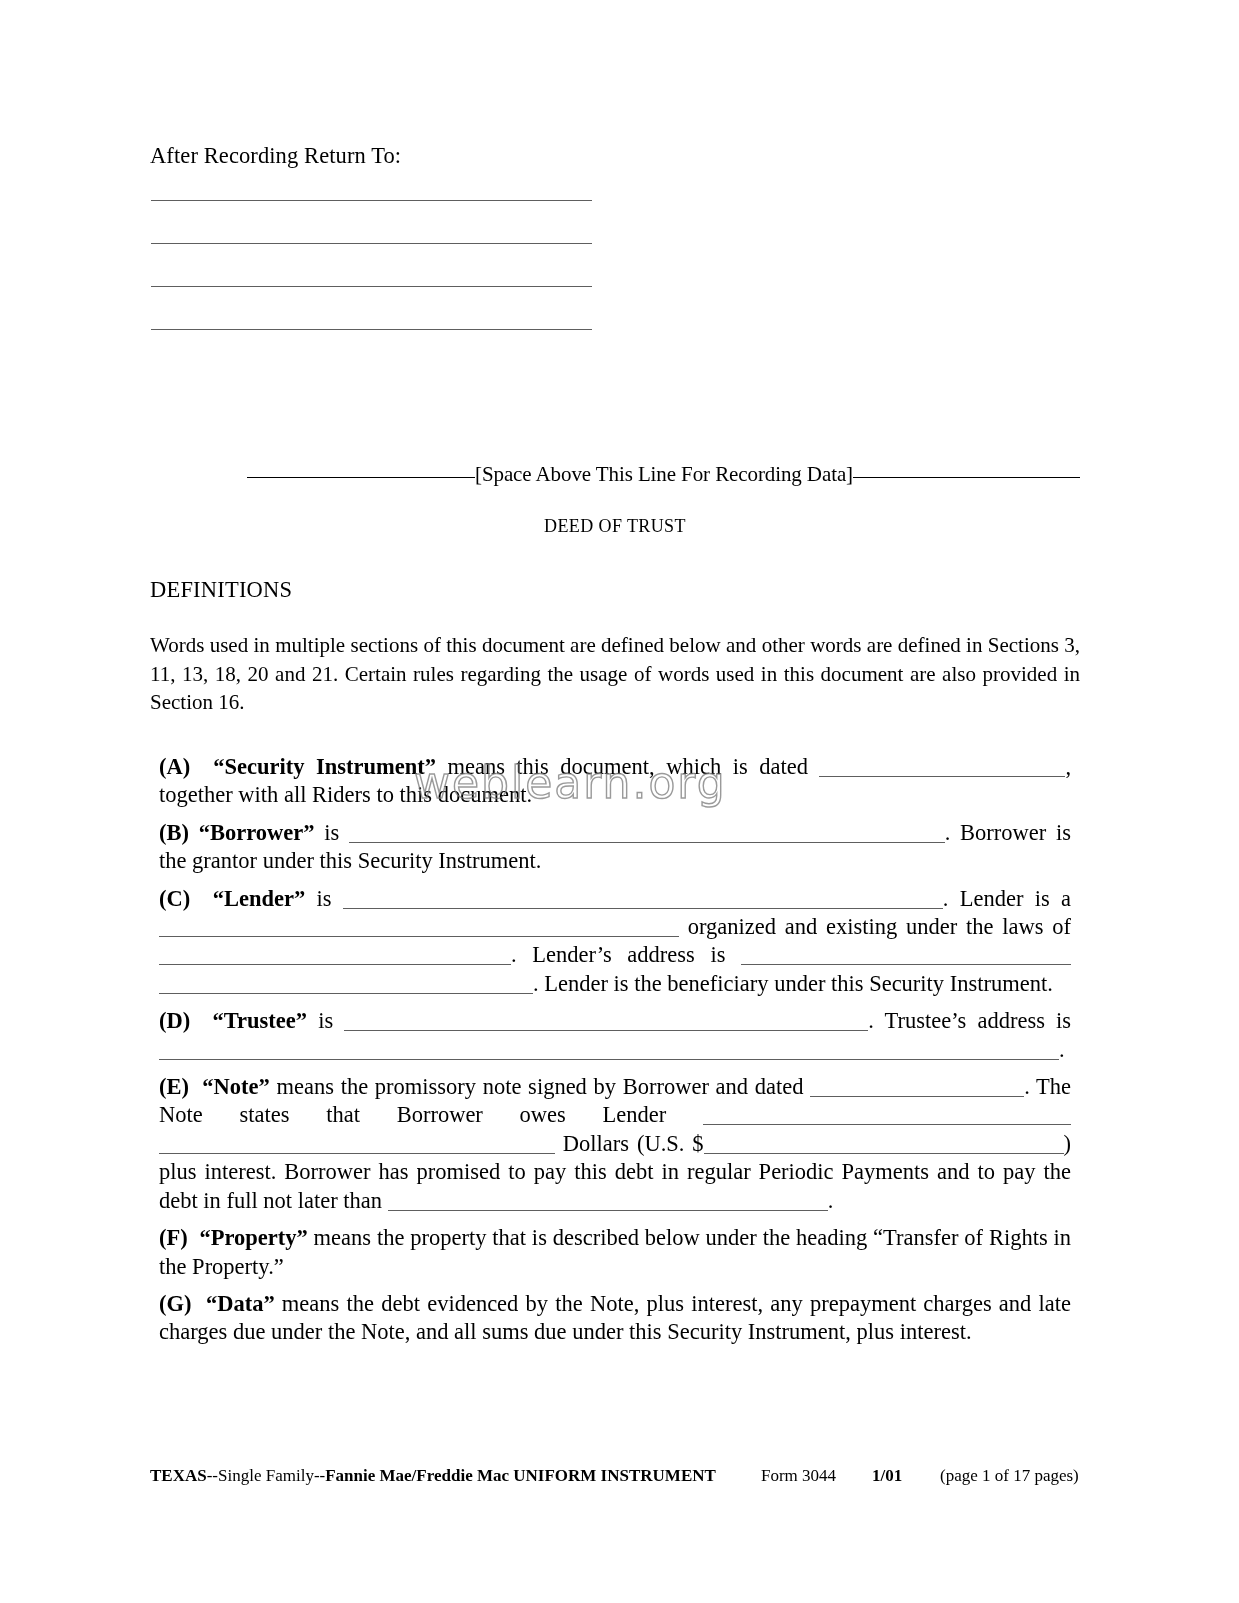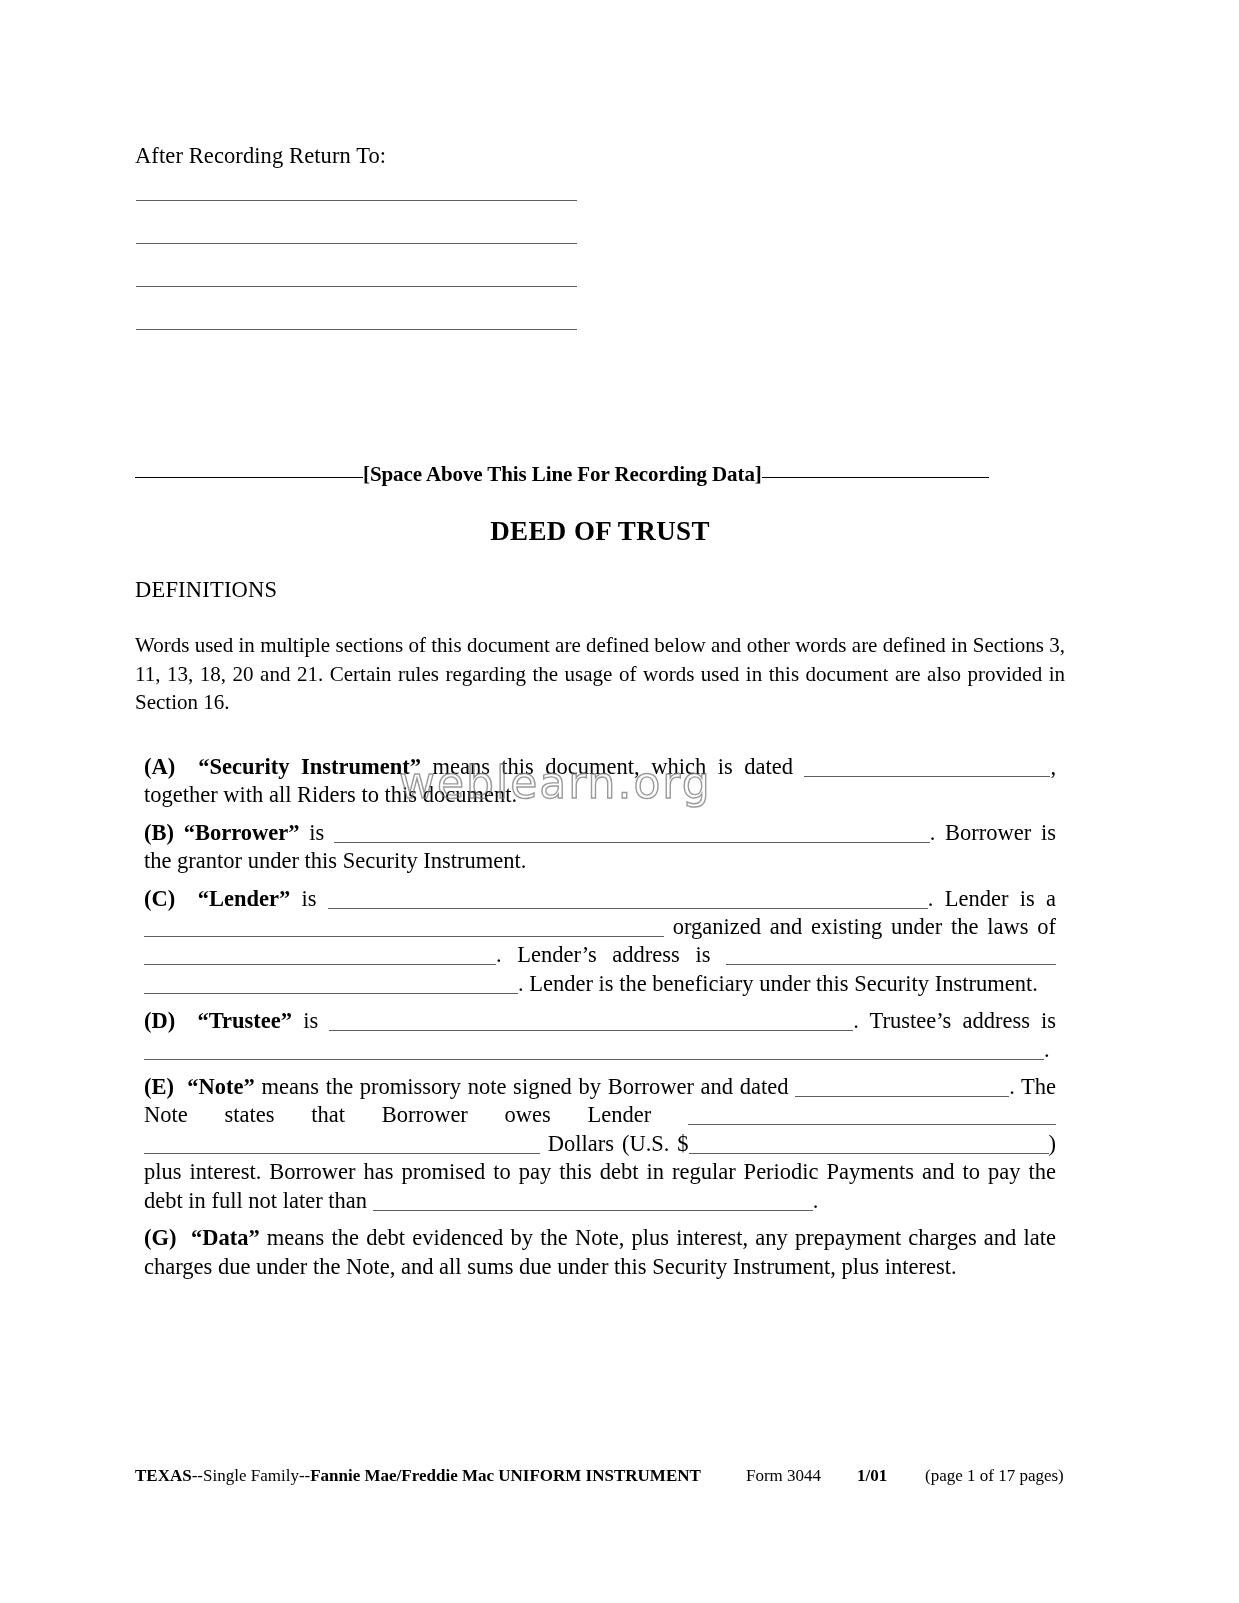"After Recording Return To:" .content { left: 135px -> 150px }
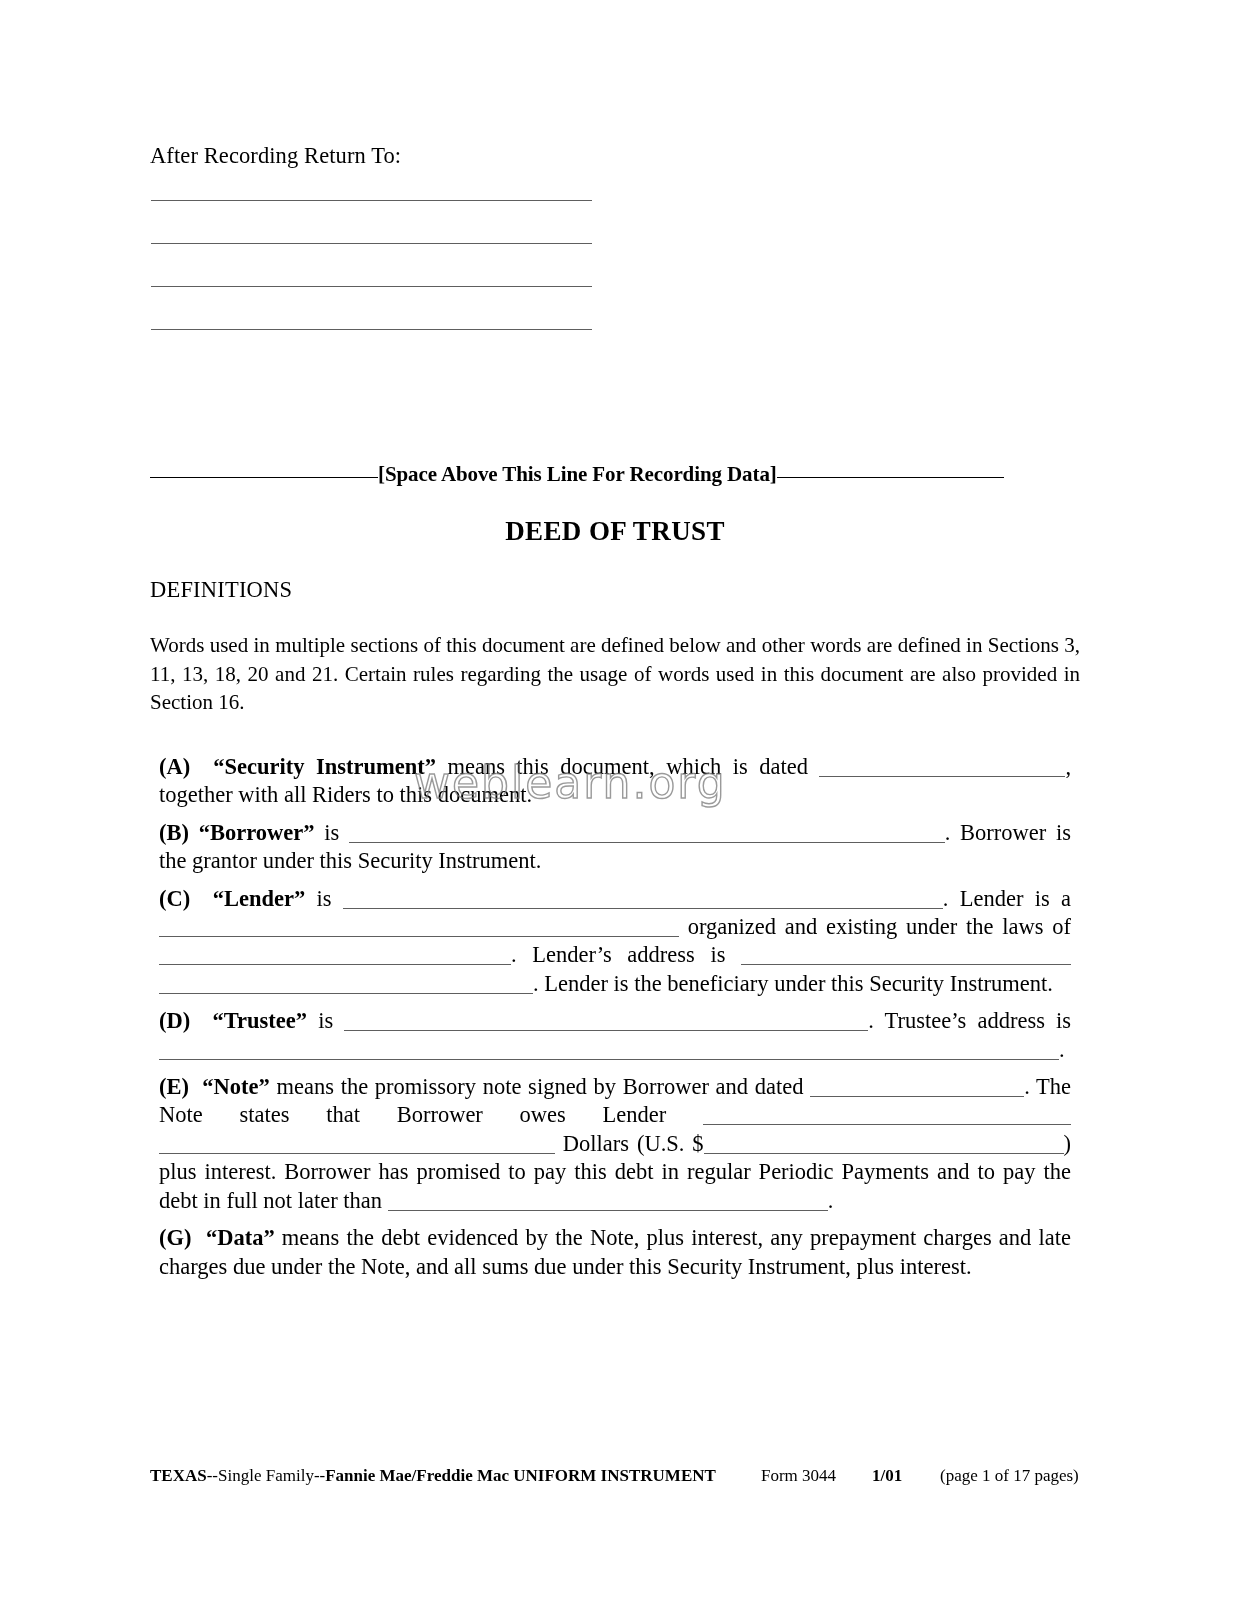"[Space Above This Line For" .recording { font-weight: bold -> normal; text-align: left -> right }
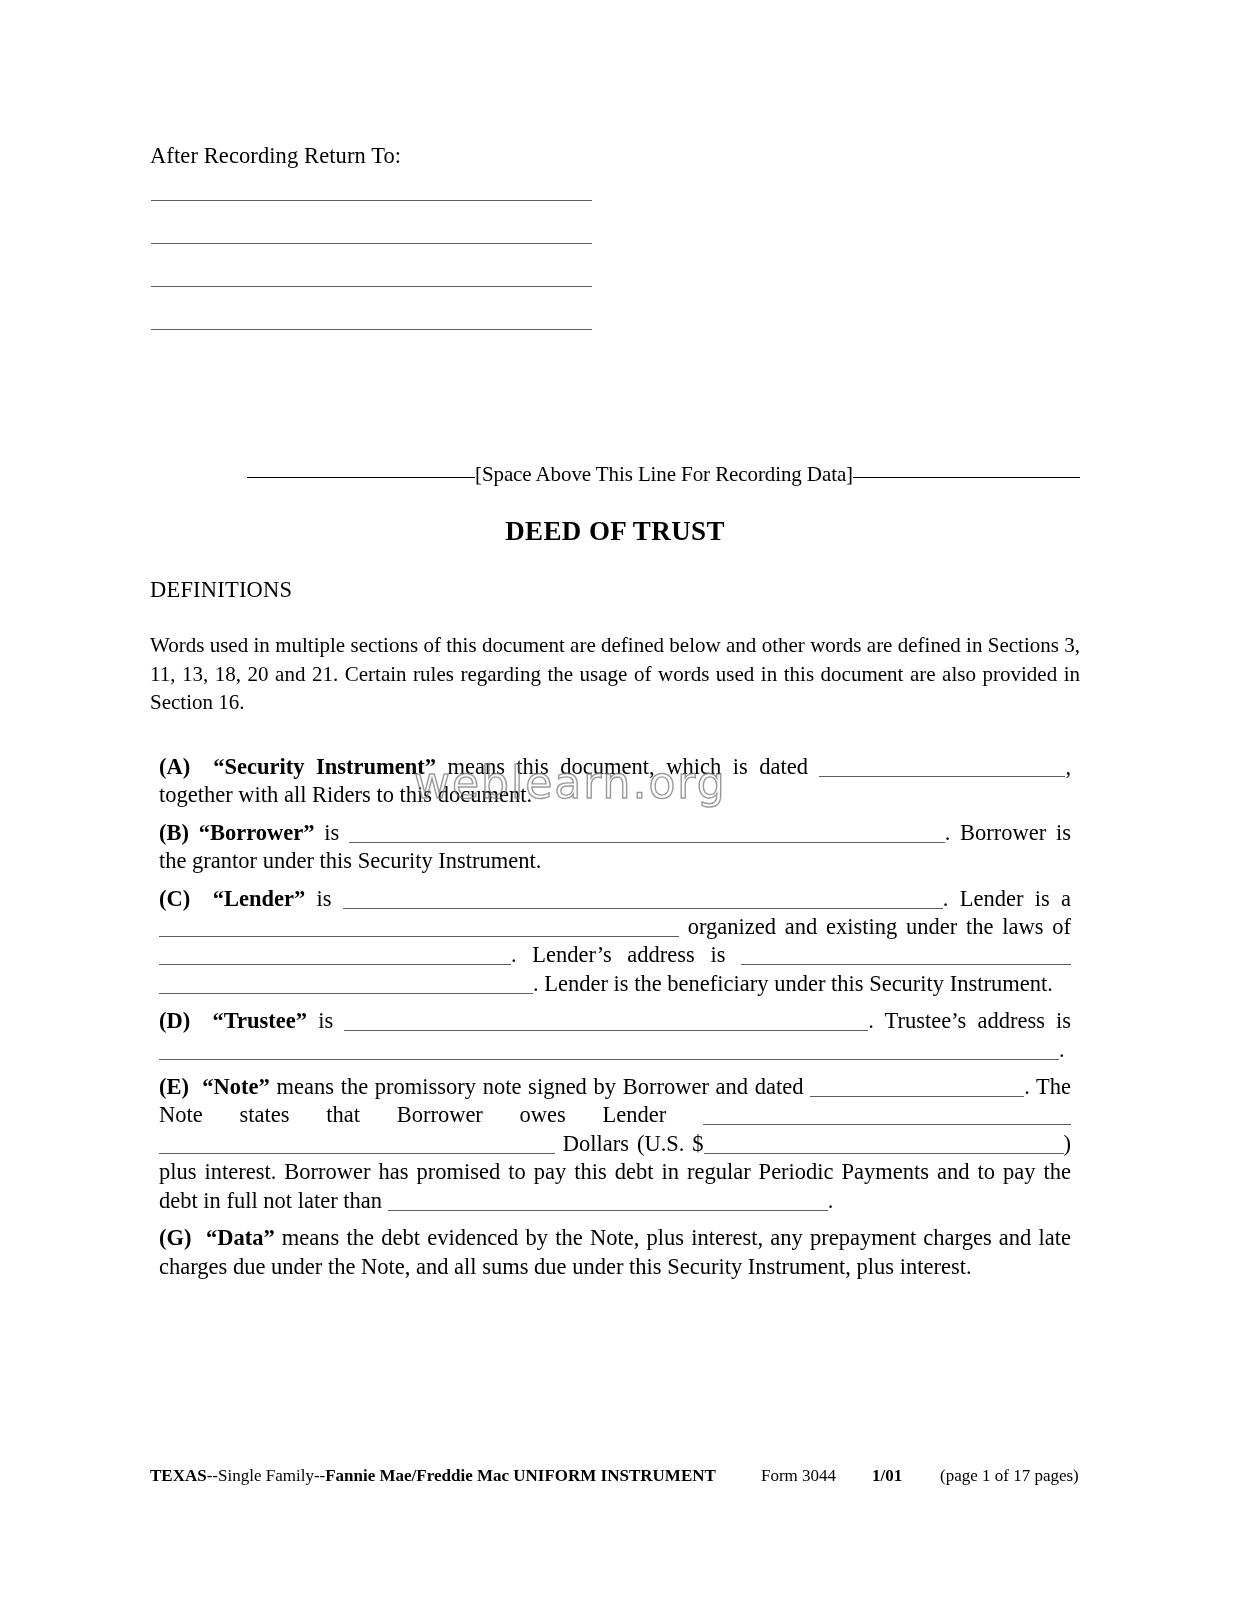"DEED OF TRUST" .doc-title { font-size: 27px -> 18px; font-weight: bold -> normal }
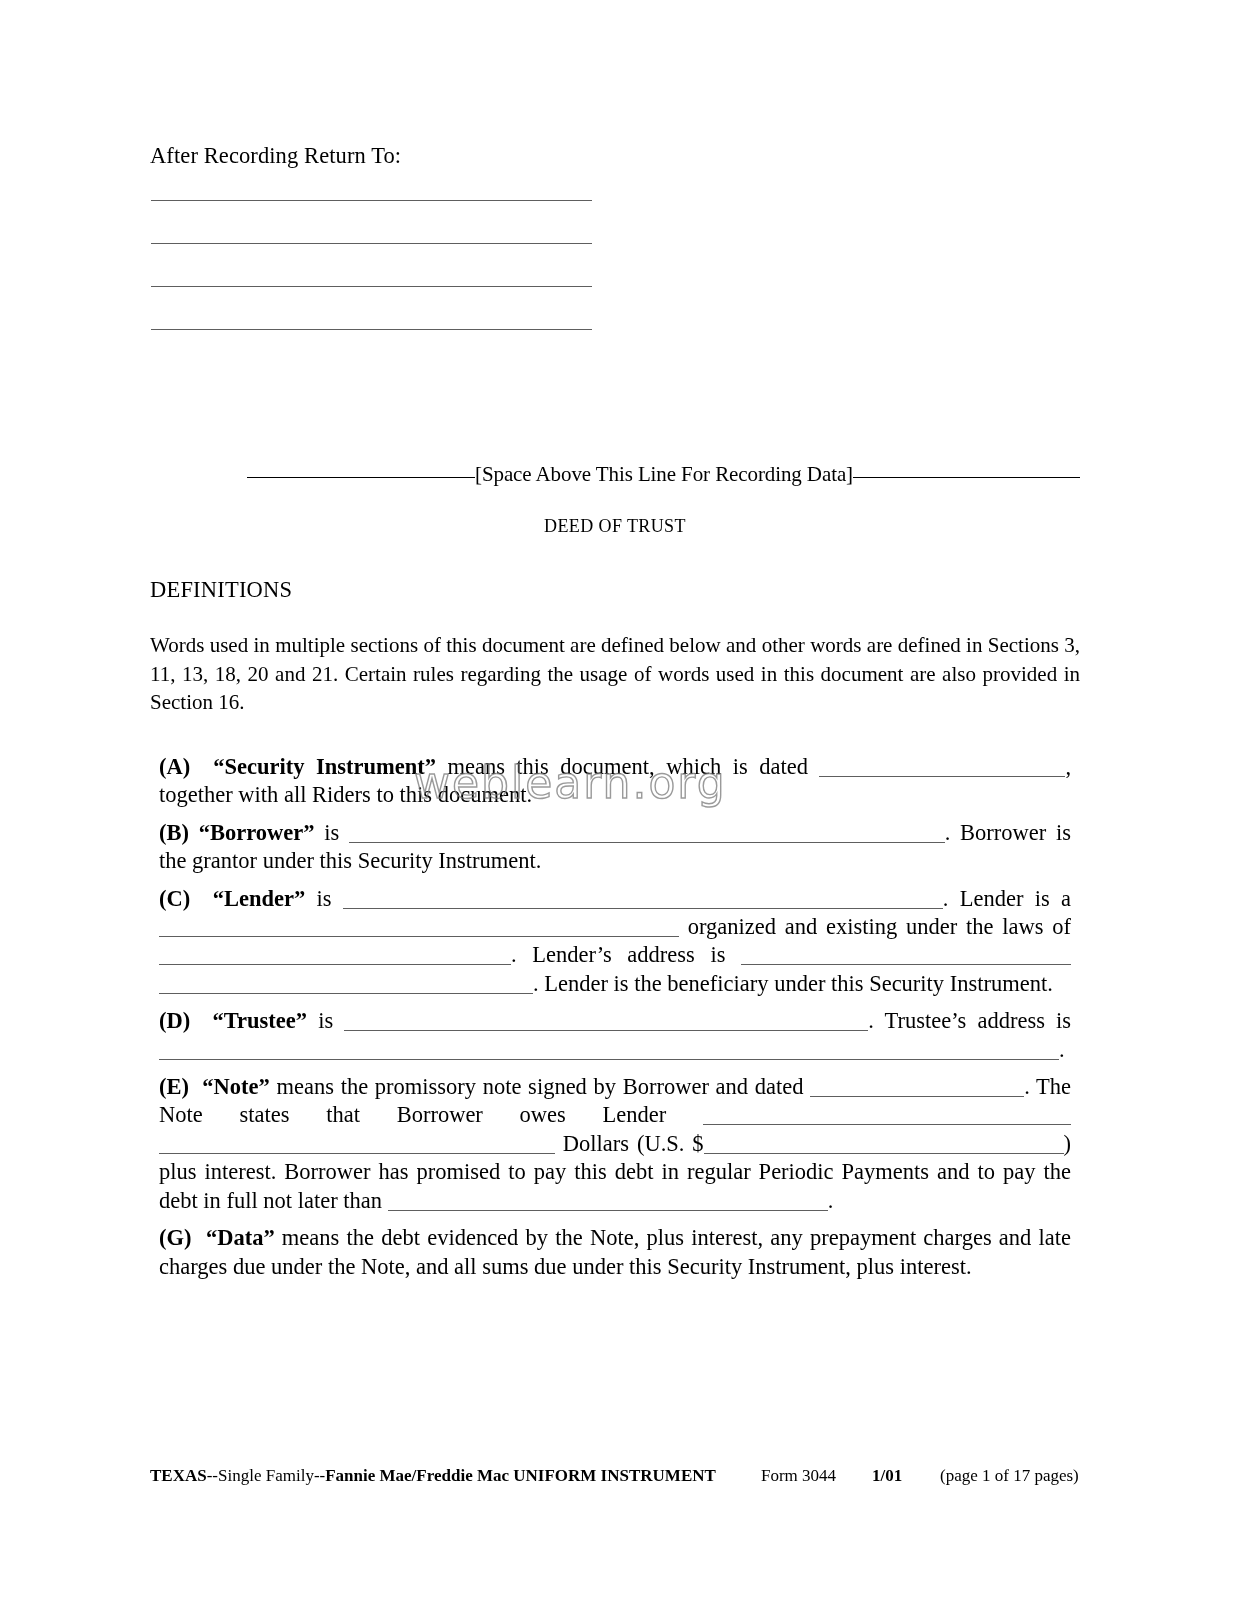"(F) “Property” means the property" p.para { html: none -> <p><span>(F)</span>&nbsp;&nbsp;<span>“Property”</span><span> means the property that is described below under the heading “Transfer of Rights in the Property.”</span></p> }
